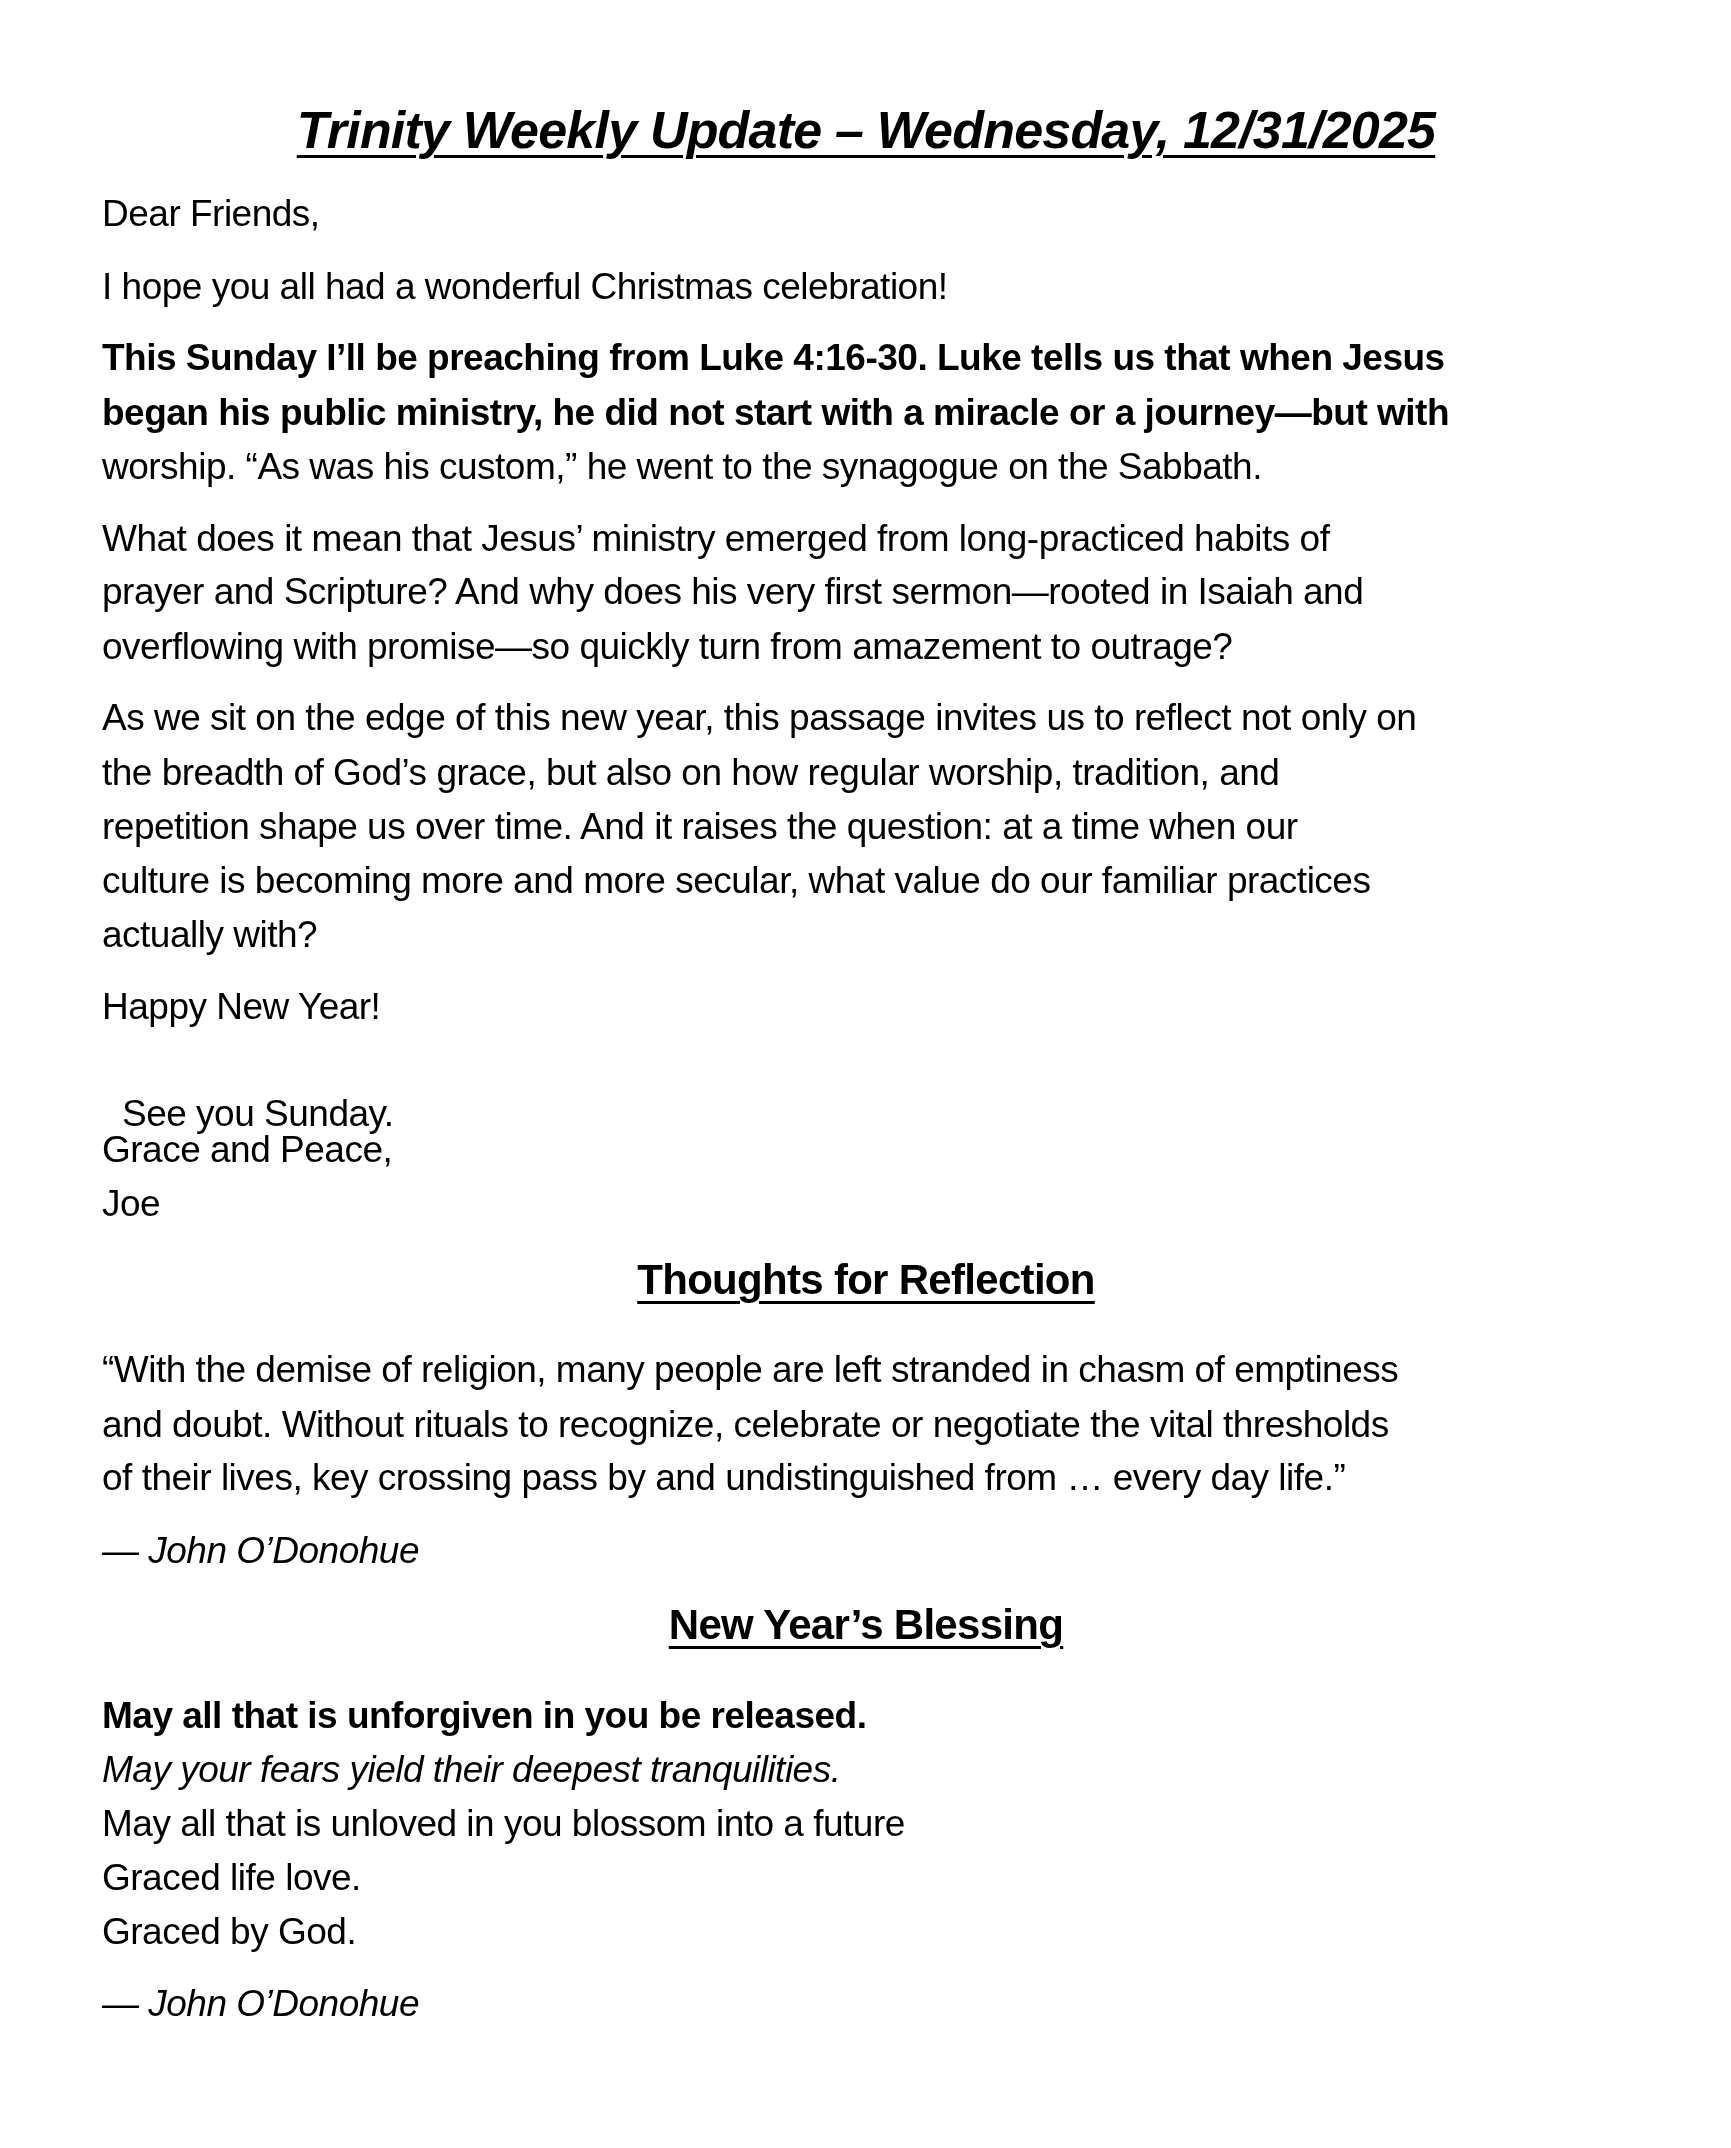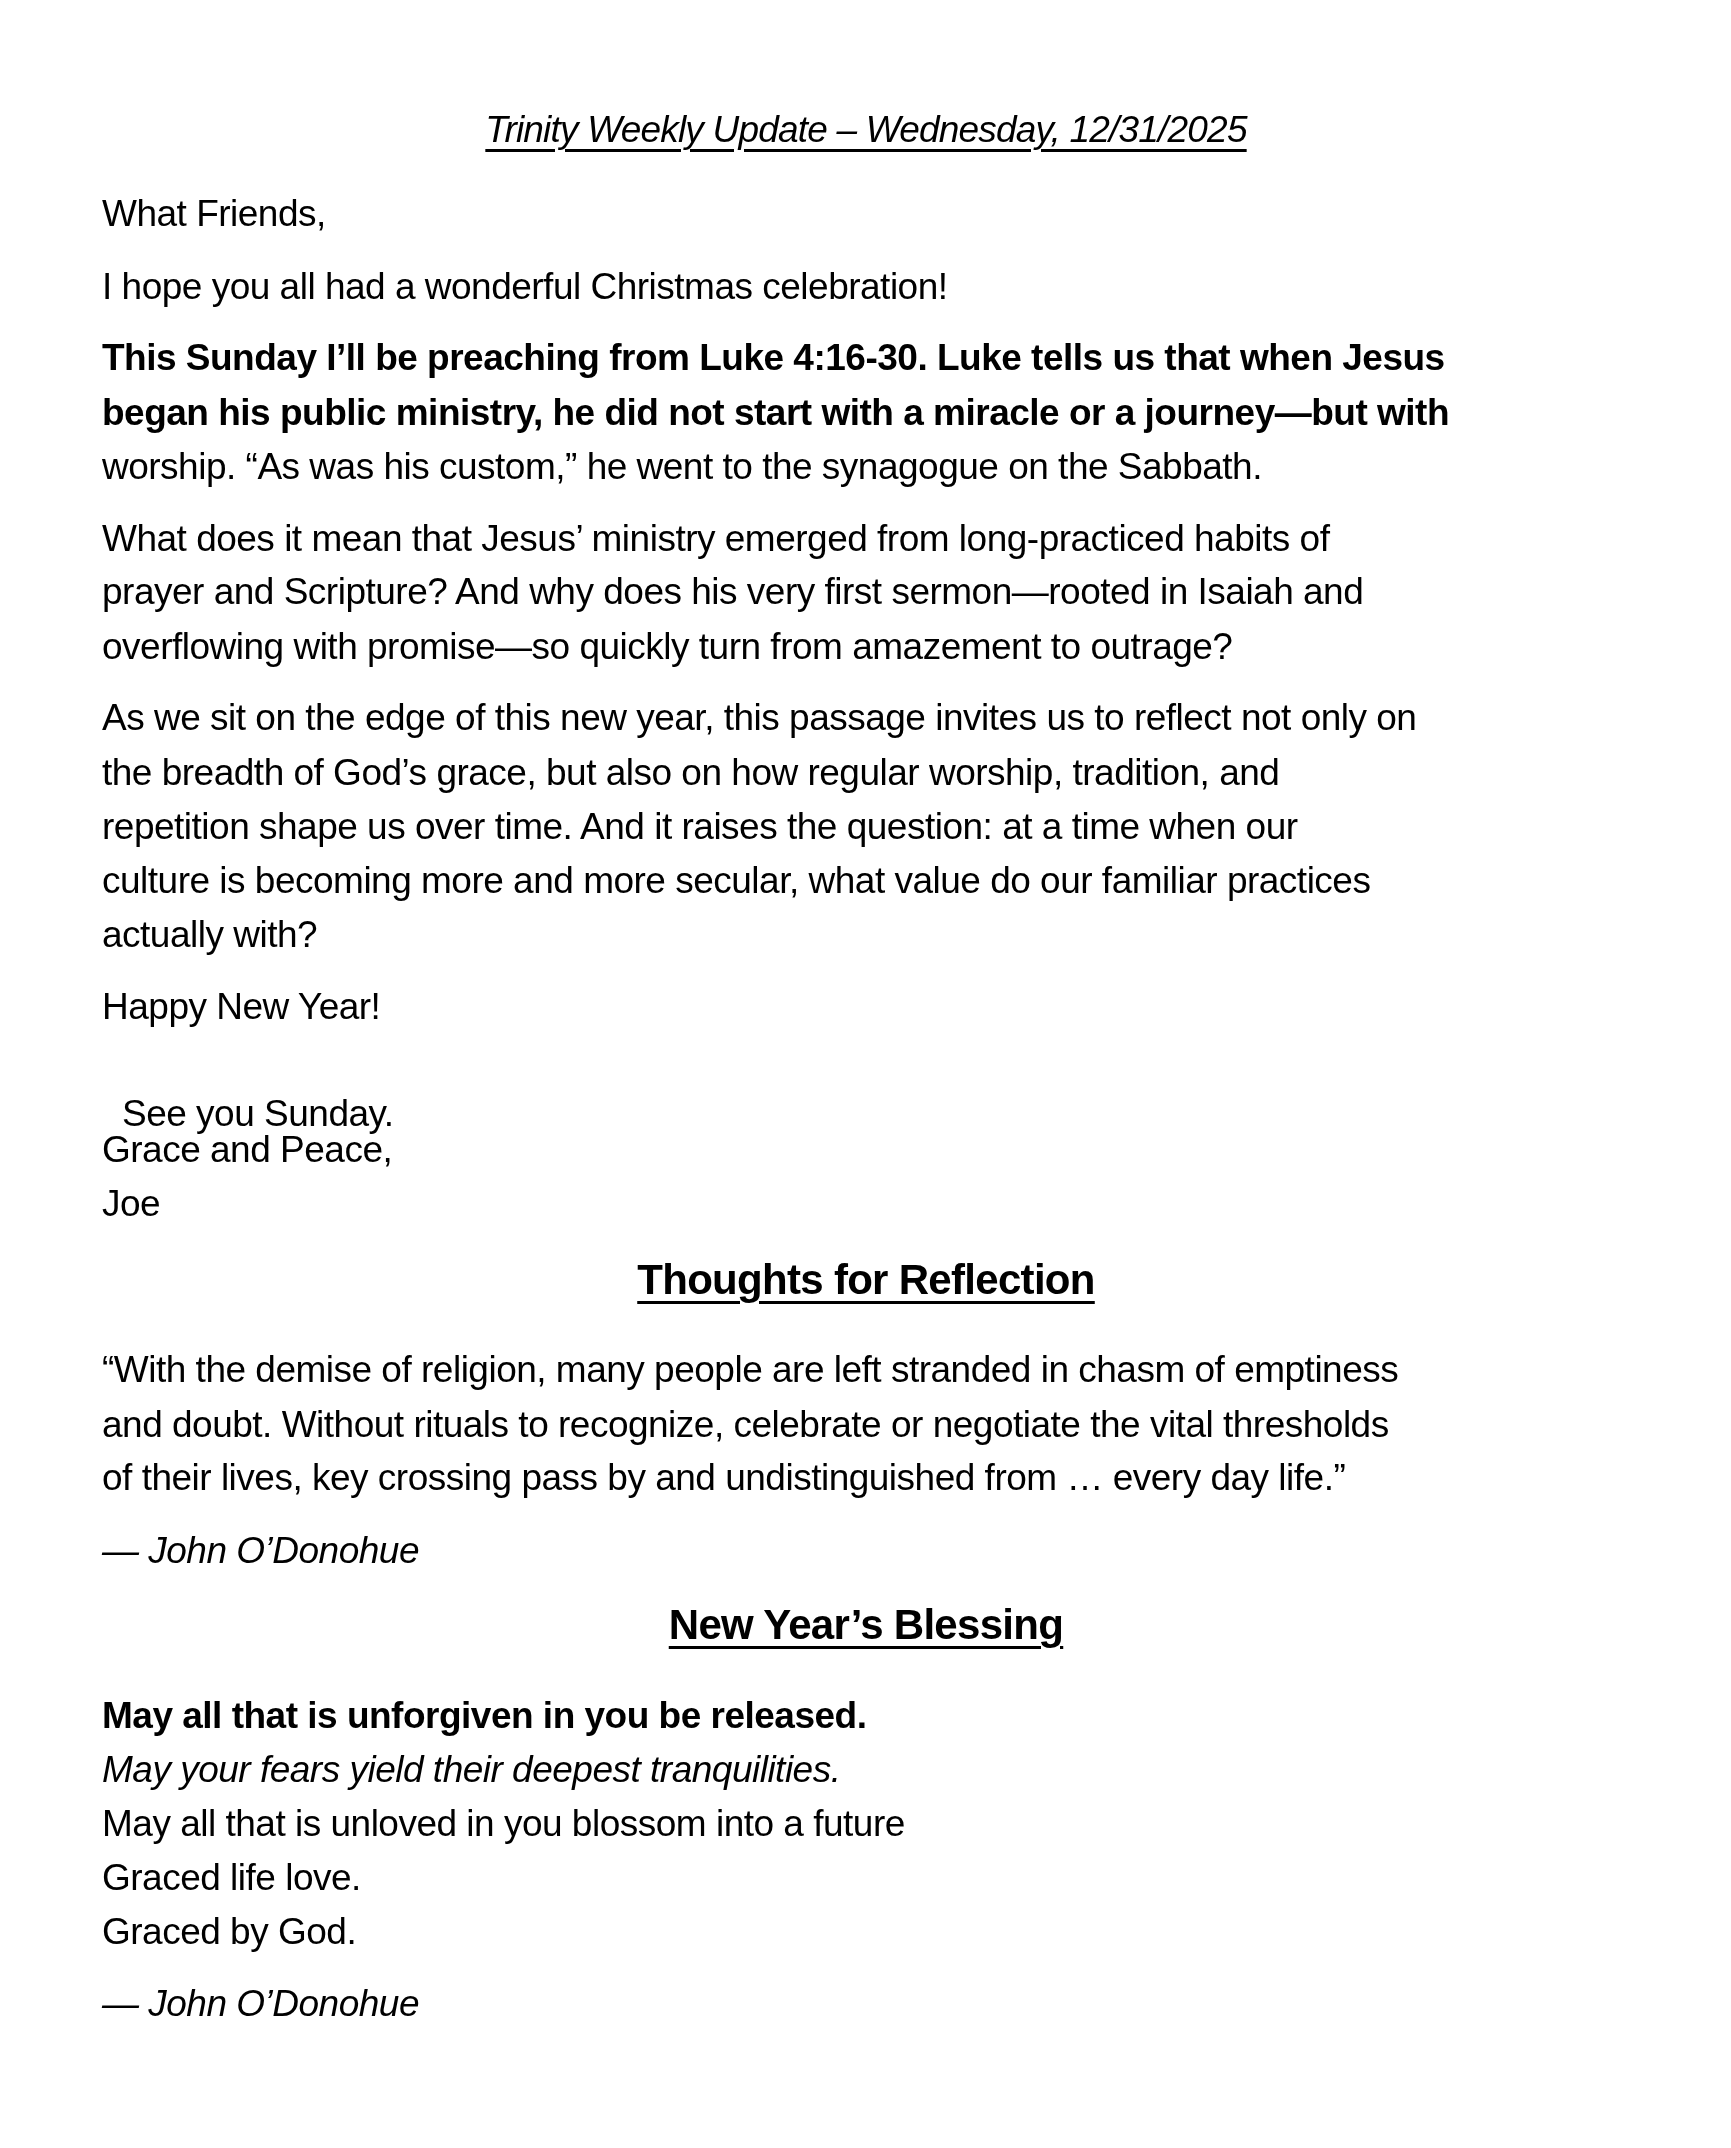"Trinity Weekly Update – Wednesday," .title { font-size: 37px -> 52px; font-weight: normal -> bold }
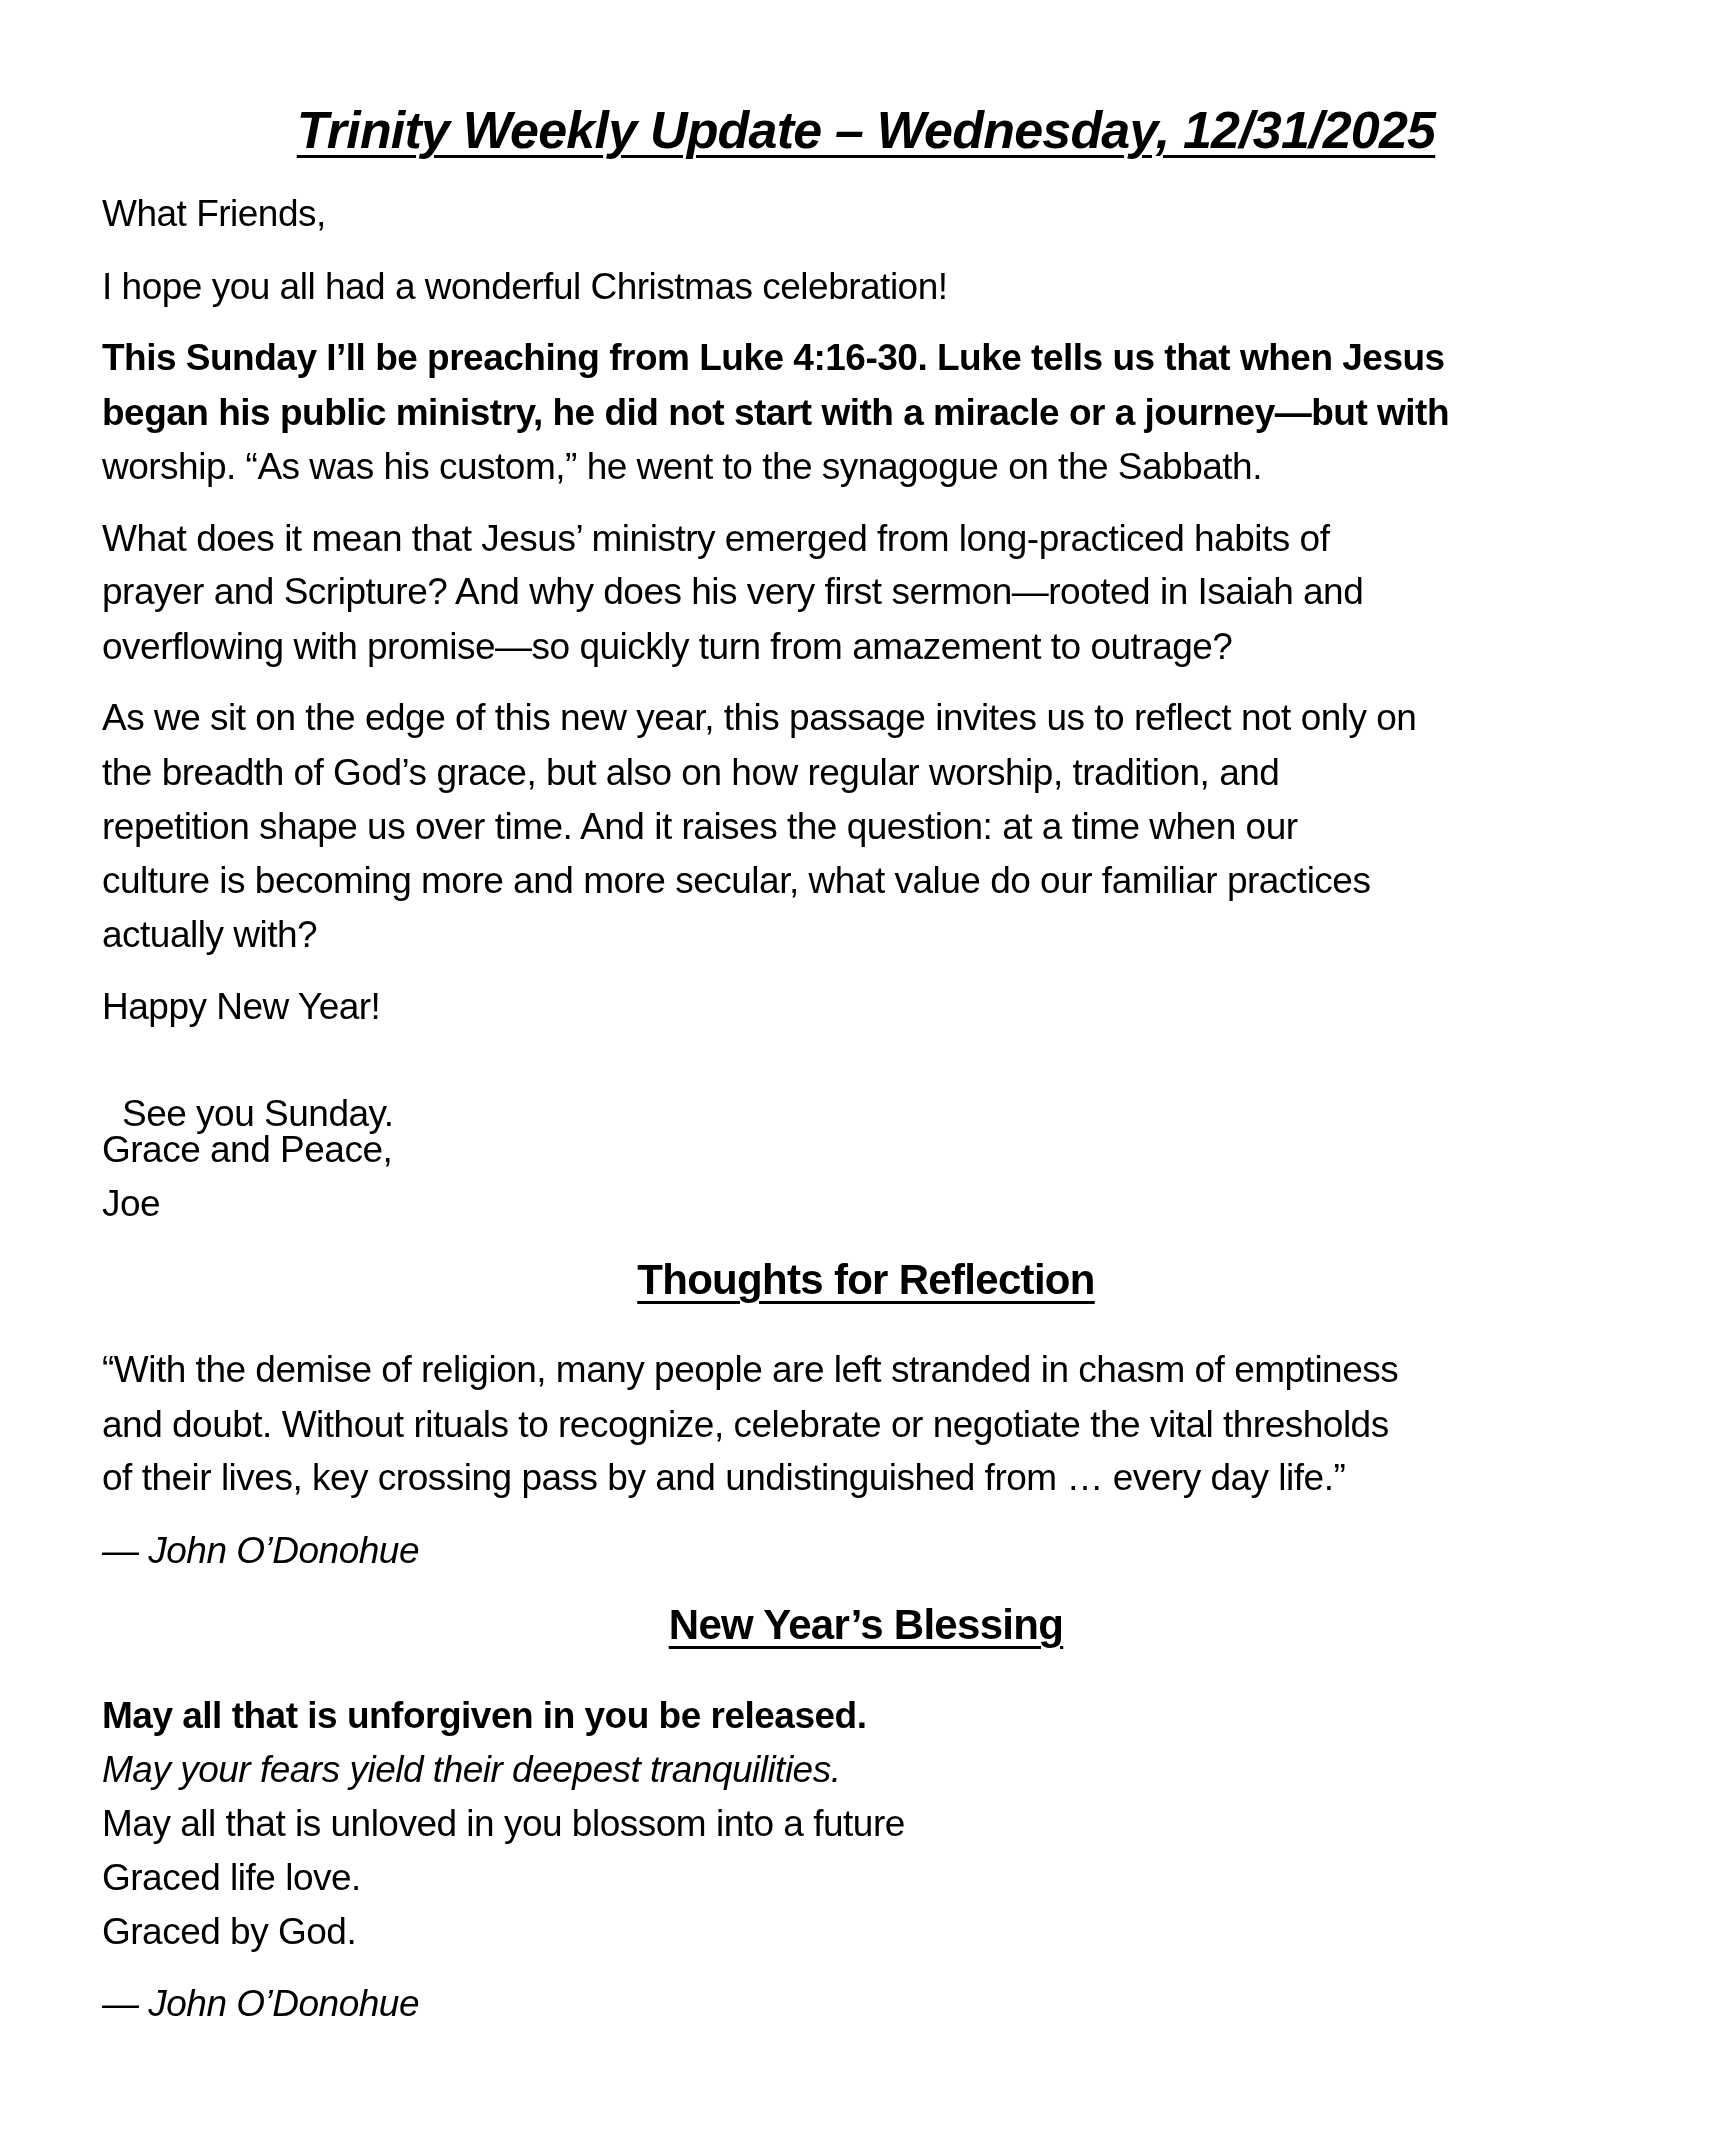"What Friends," div.ln { text: What -> Dear }
